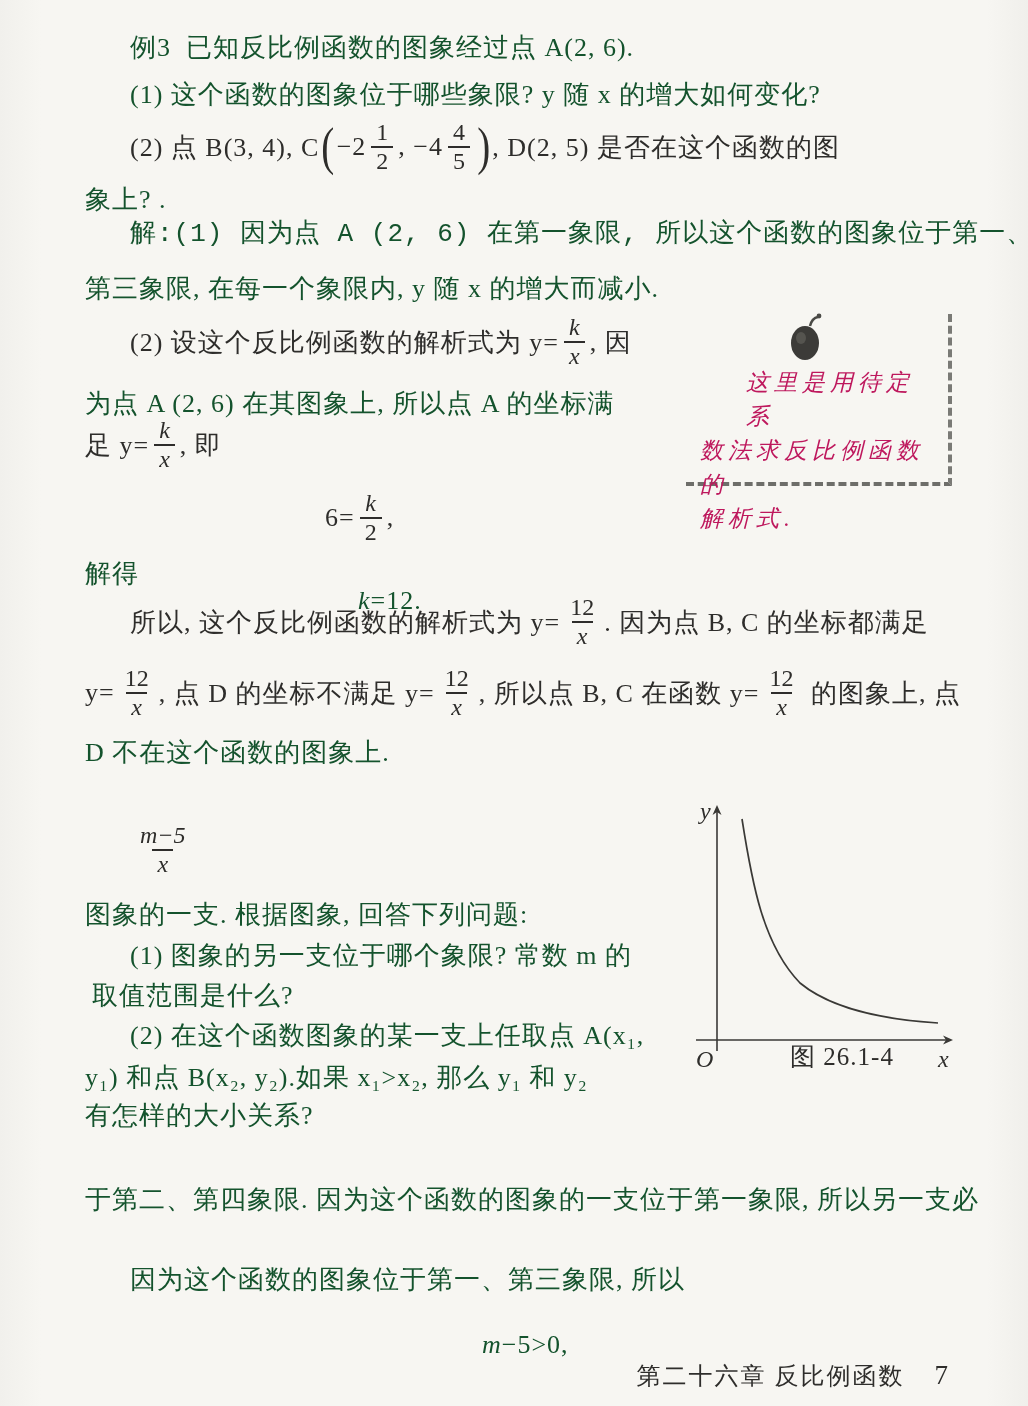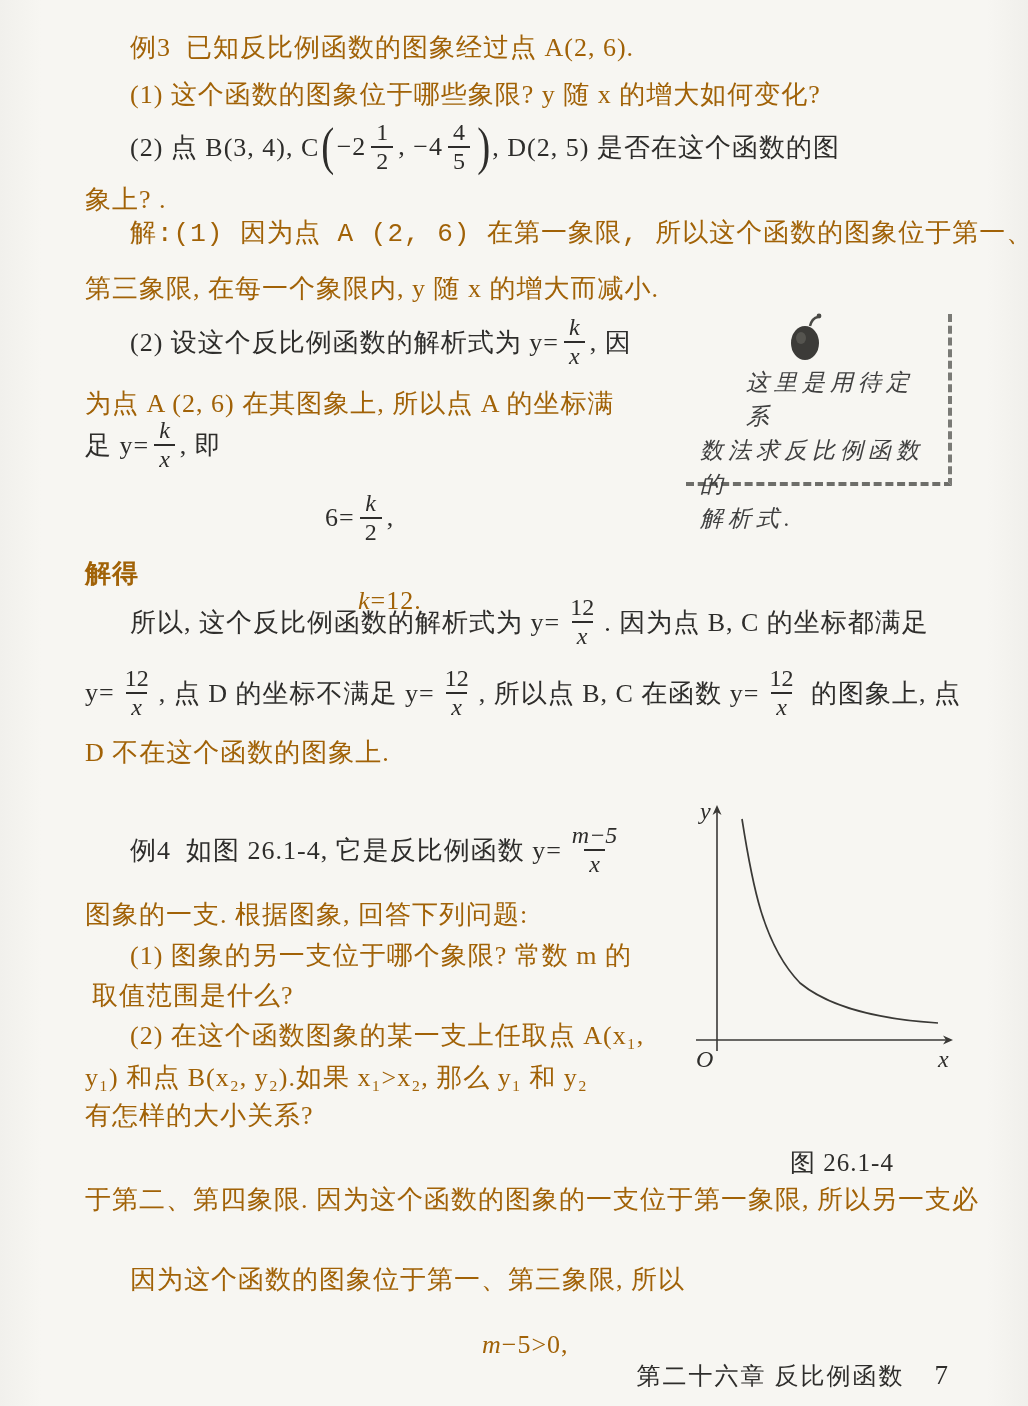"例3 已知反比例函数的图象经过点 A(2, 6)." .line { color: #a16207 -> #14532d }
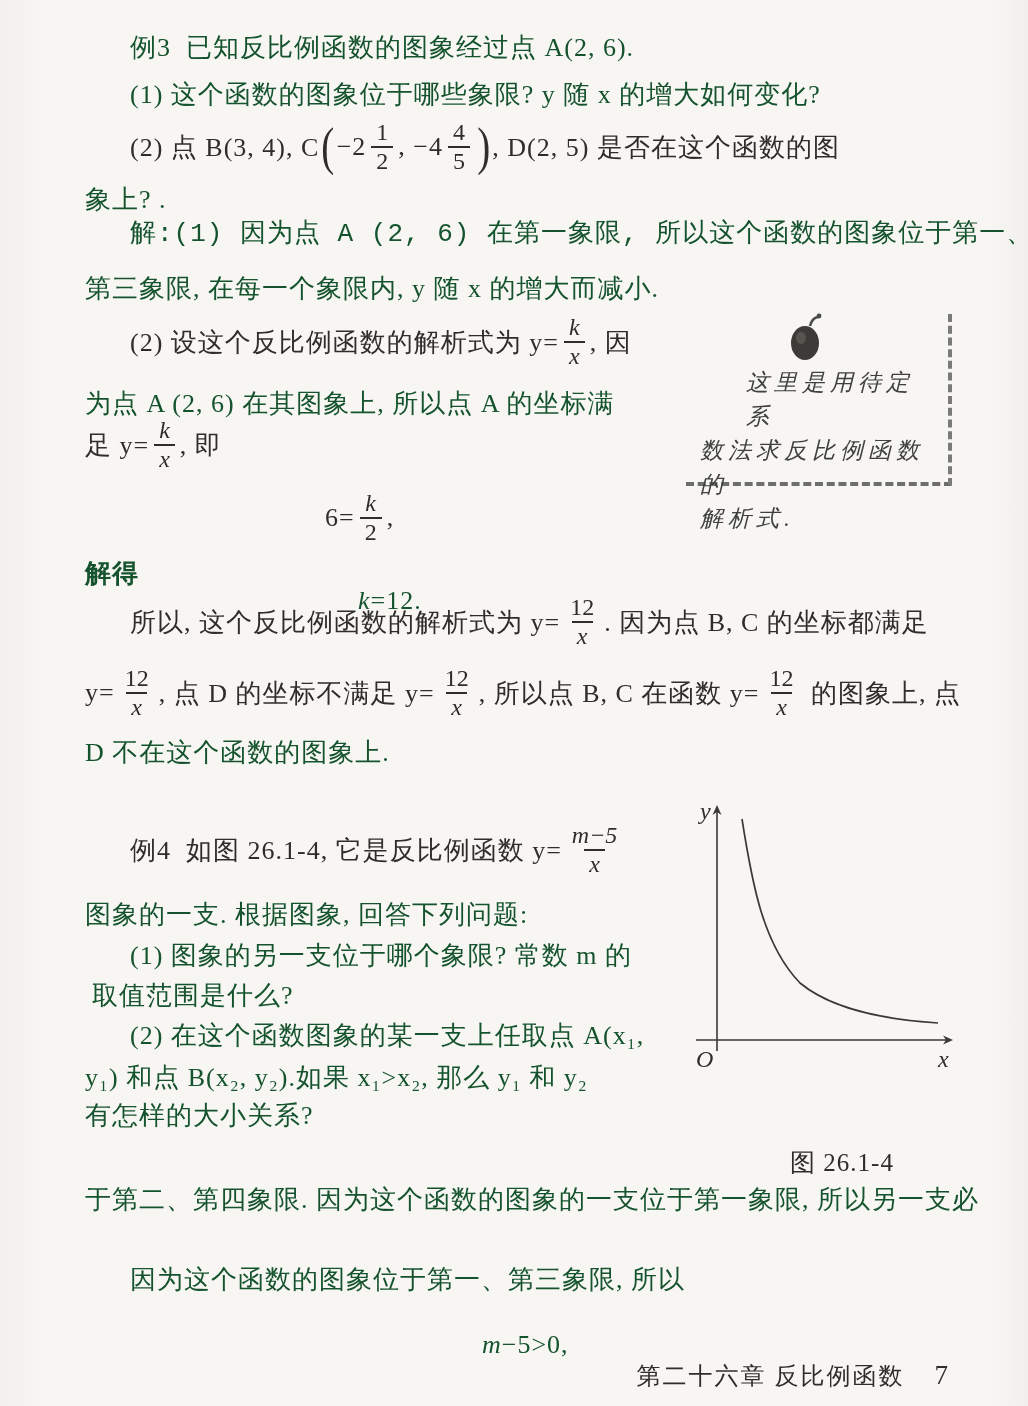"这里是用待定系" .notebox .notetext { color: #404040 -> #be185d }
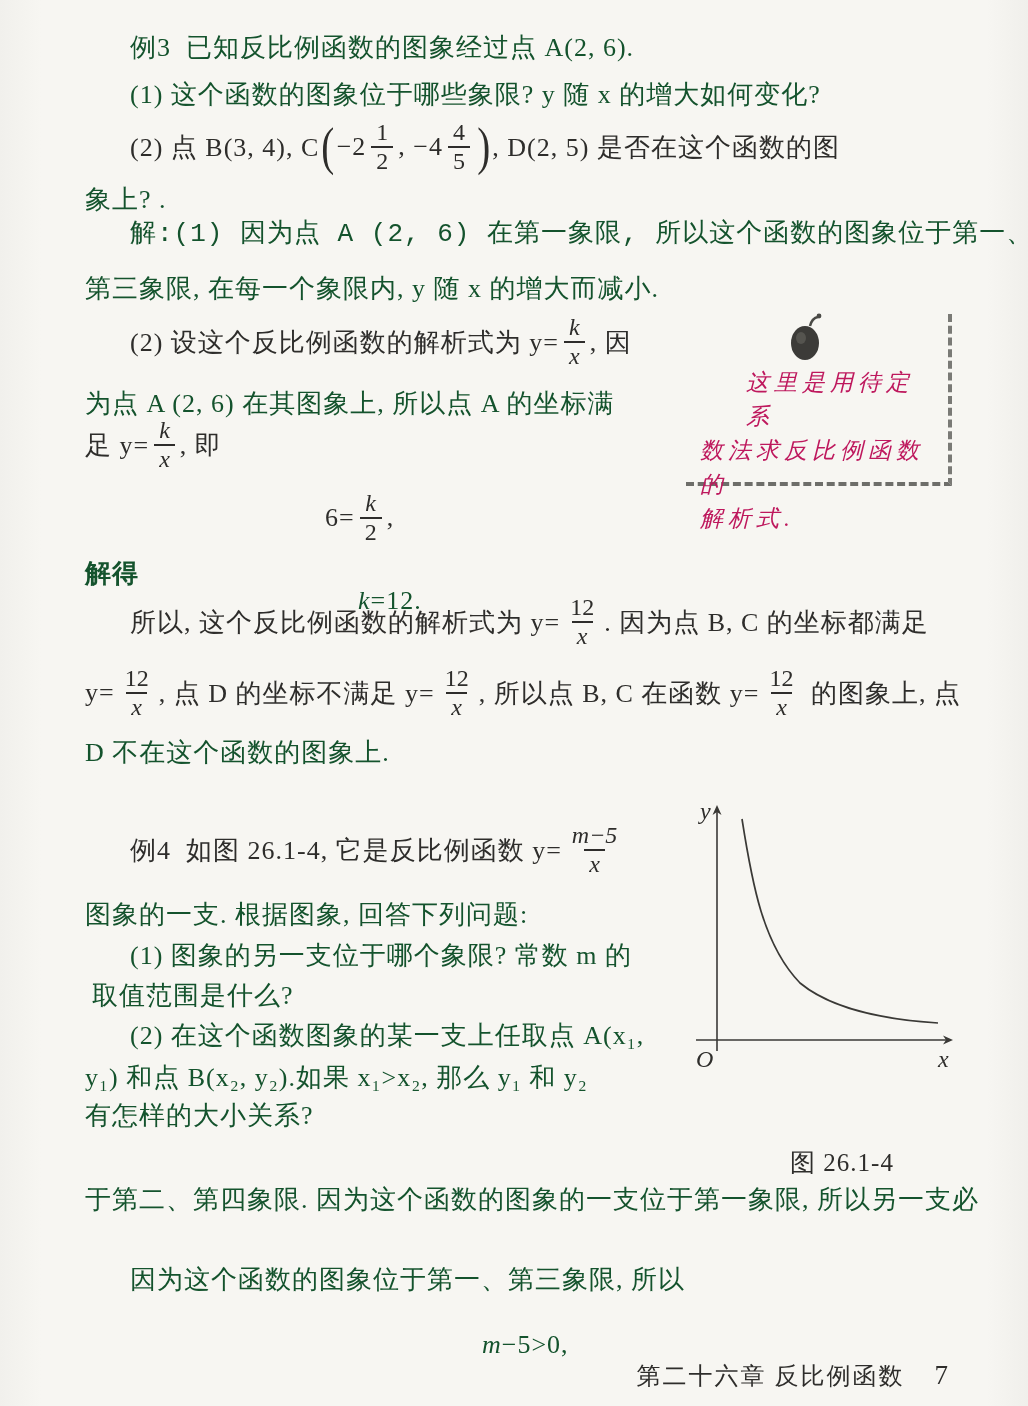"解得" div.line { font-weight: bold -> none }
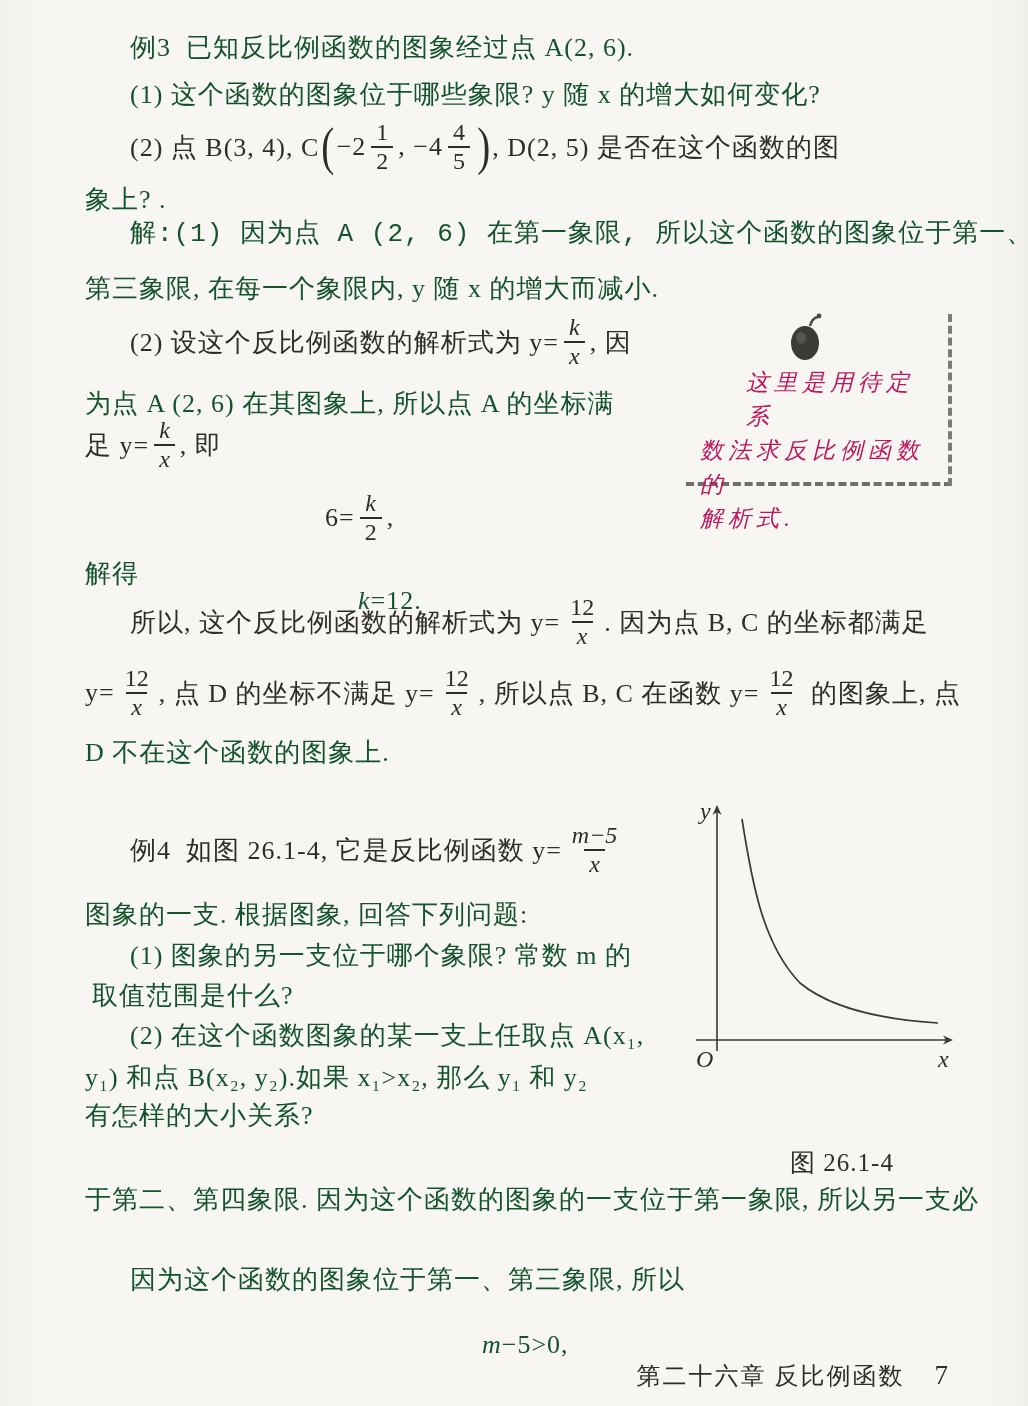"例4 如图 26.1-4, 它是反比例函数 y=" span { html: <span>例4 如图 26.1-4, 它是反比例函数 y=</span> -> none }
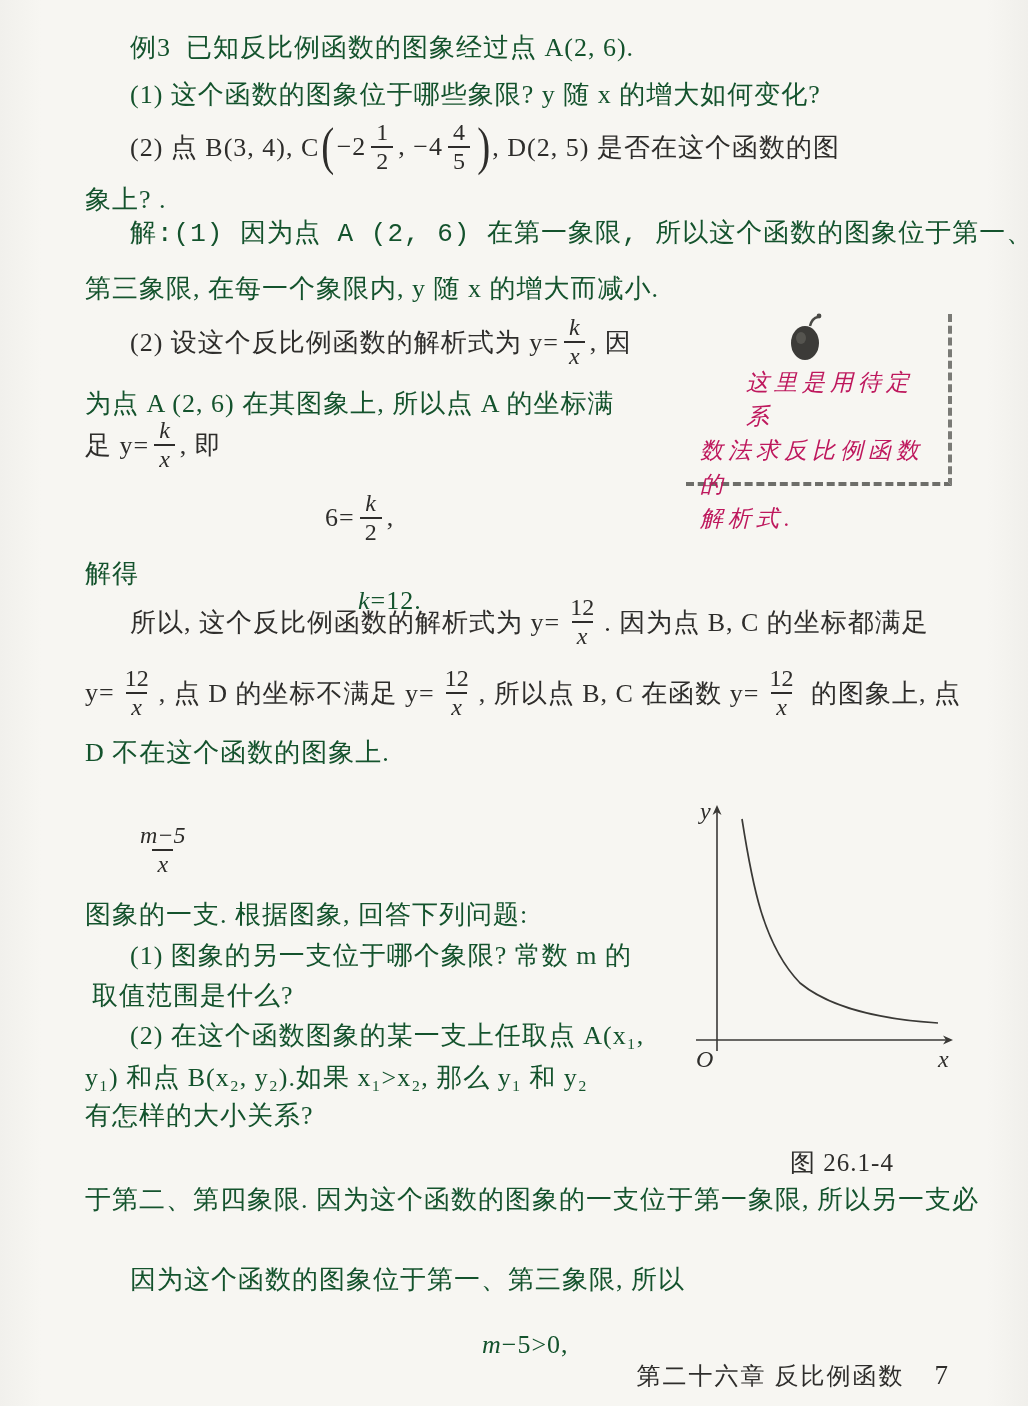"图 26.1-4" .figcaption { top: 1146px -> 1040px }
